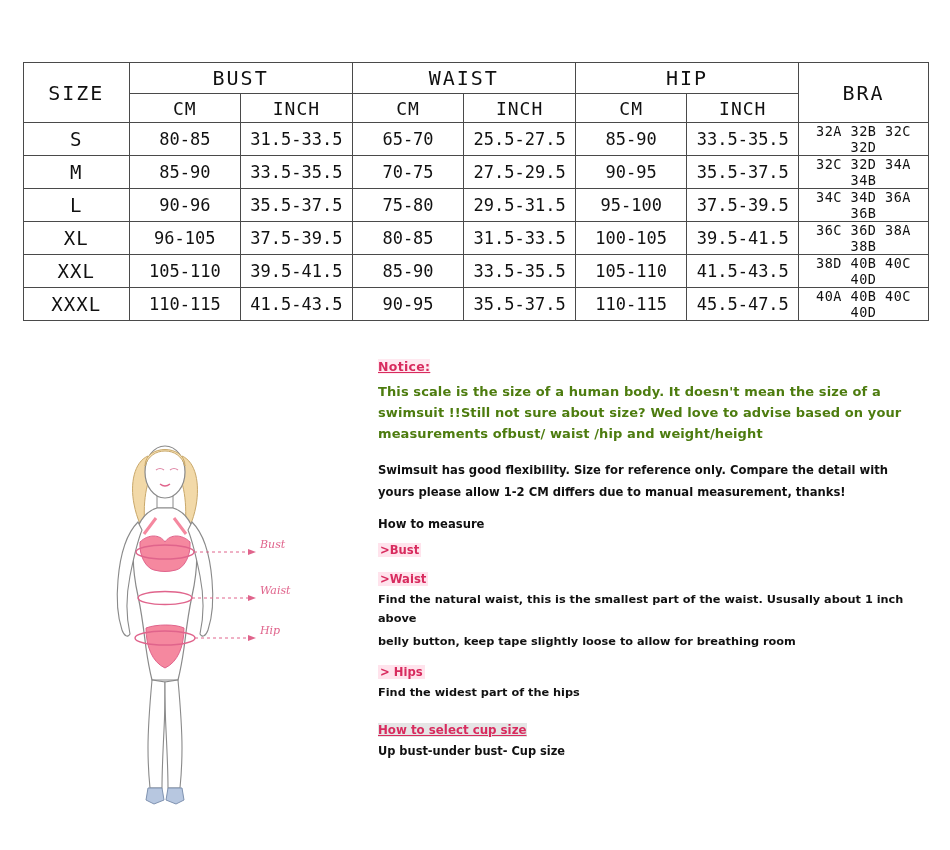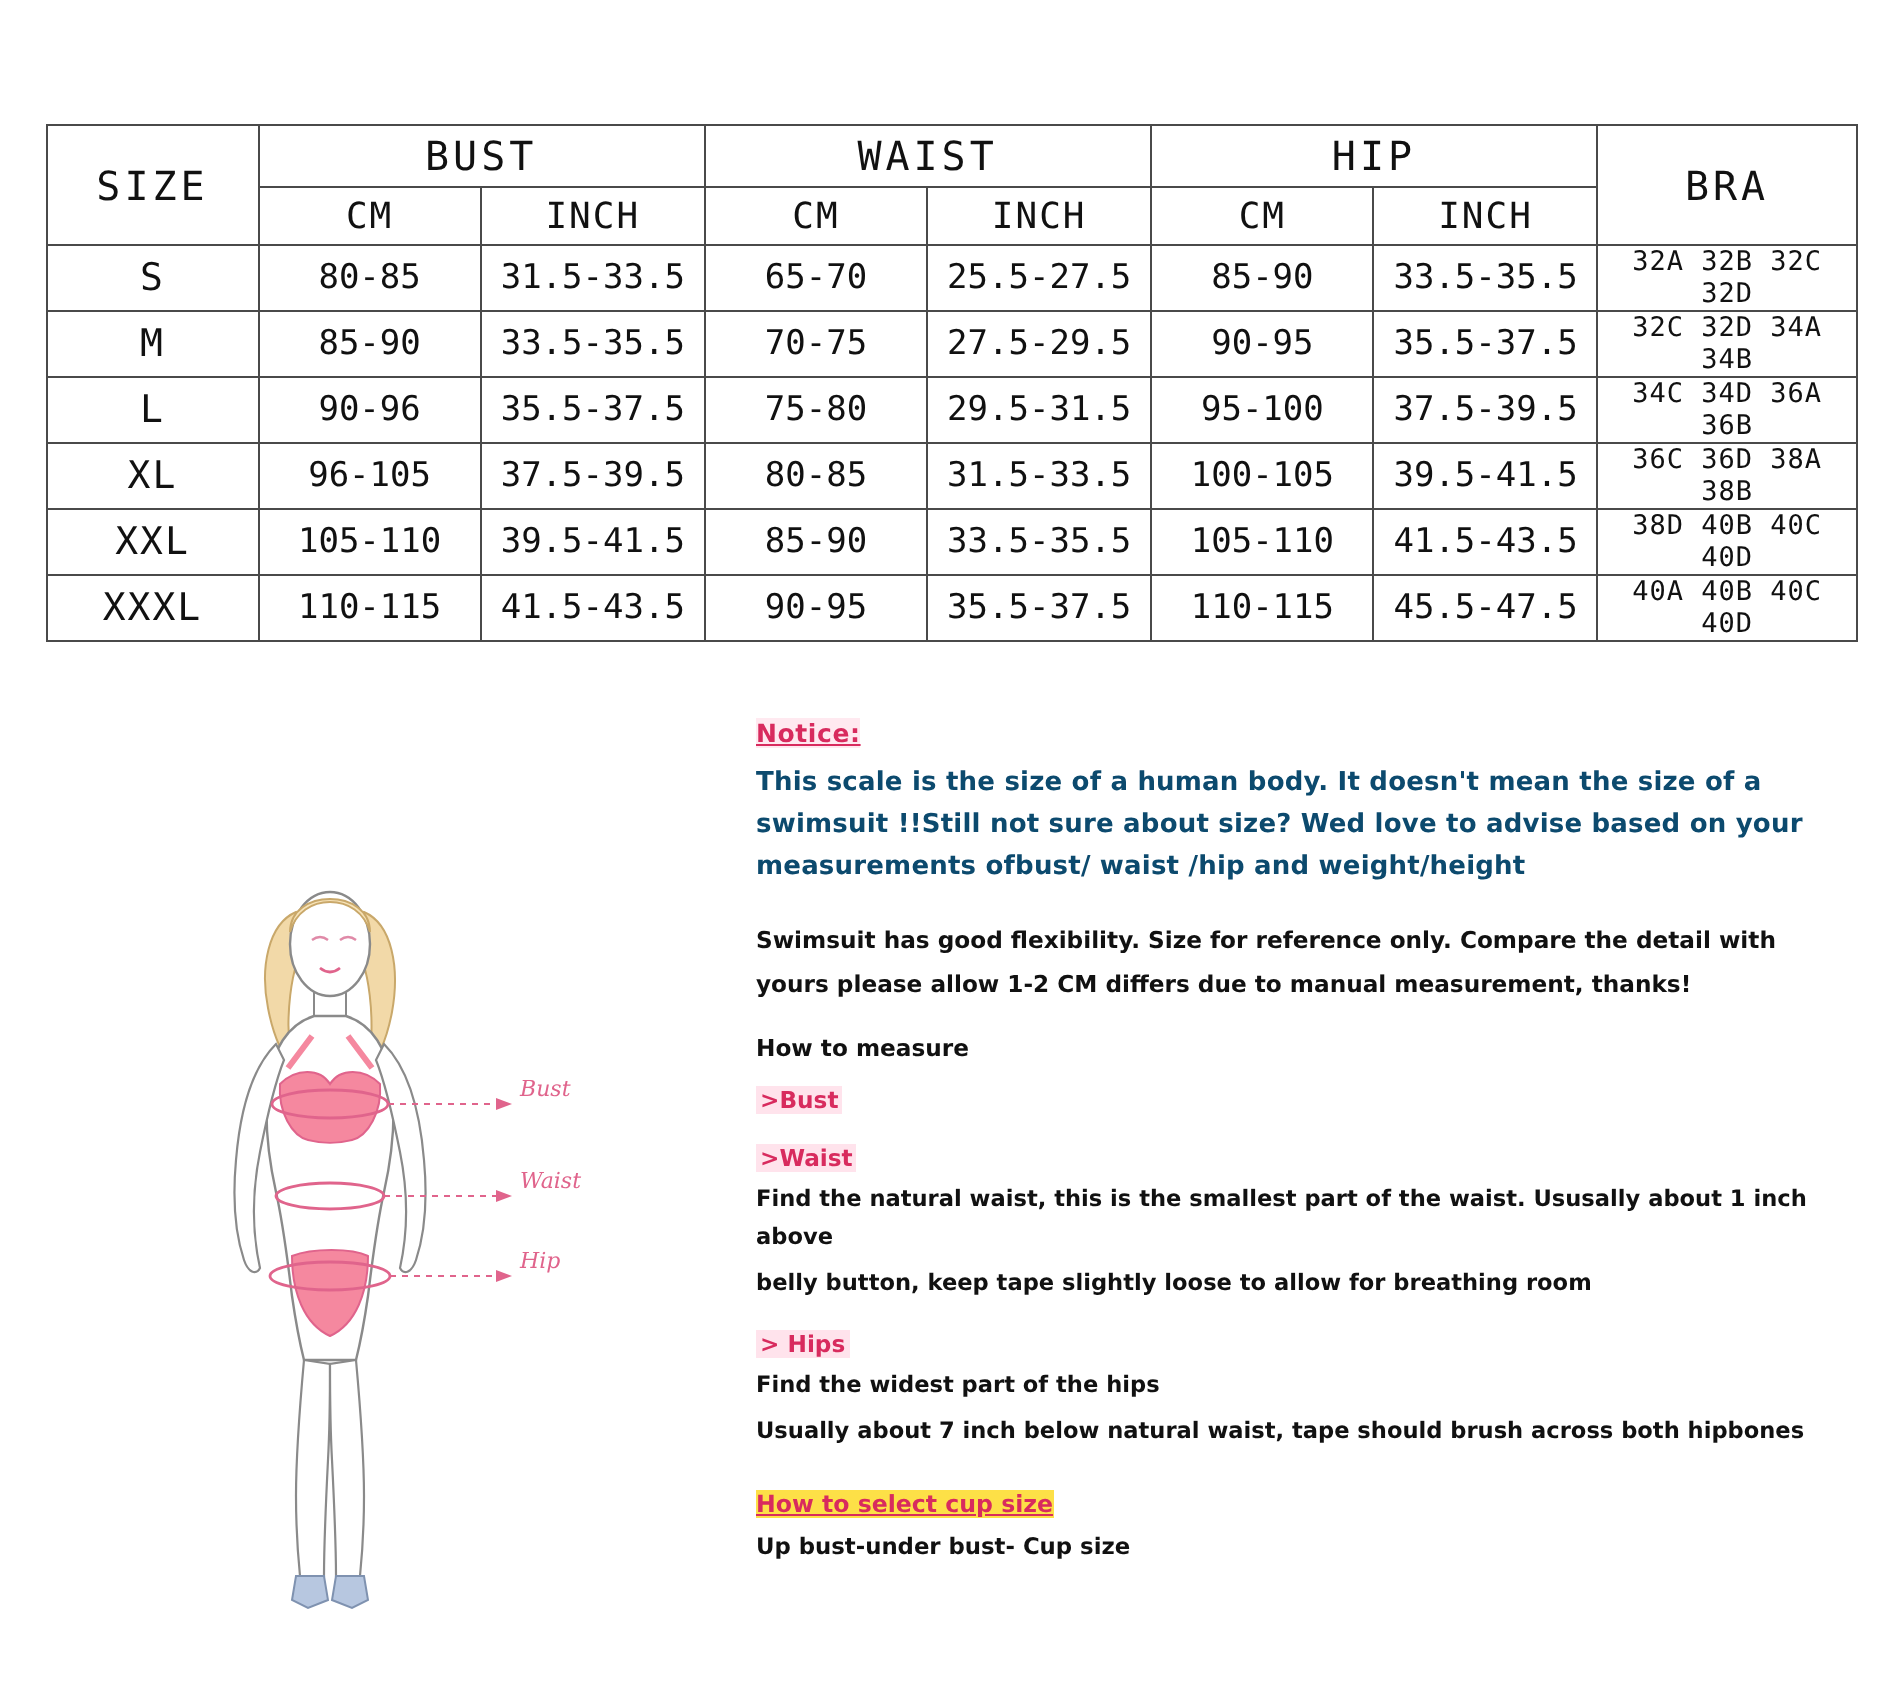"This scale is the size" .bold-para { color: #0c4a6e -> #4d7c0f }
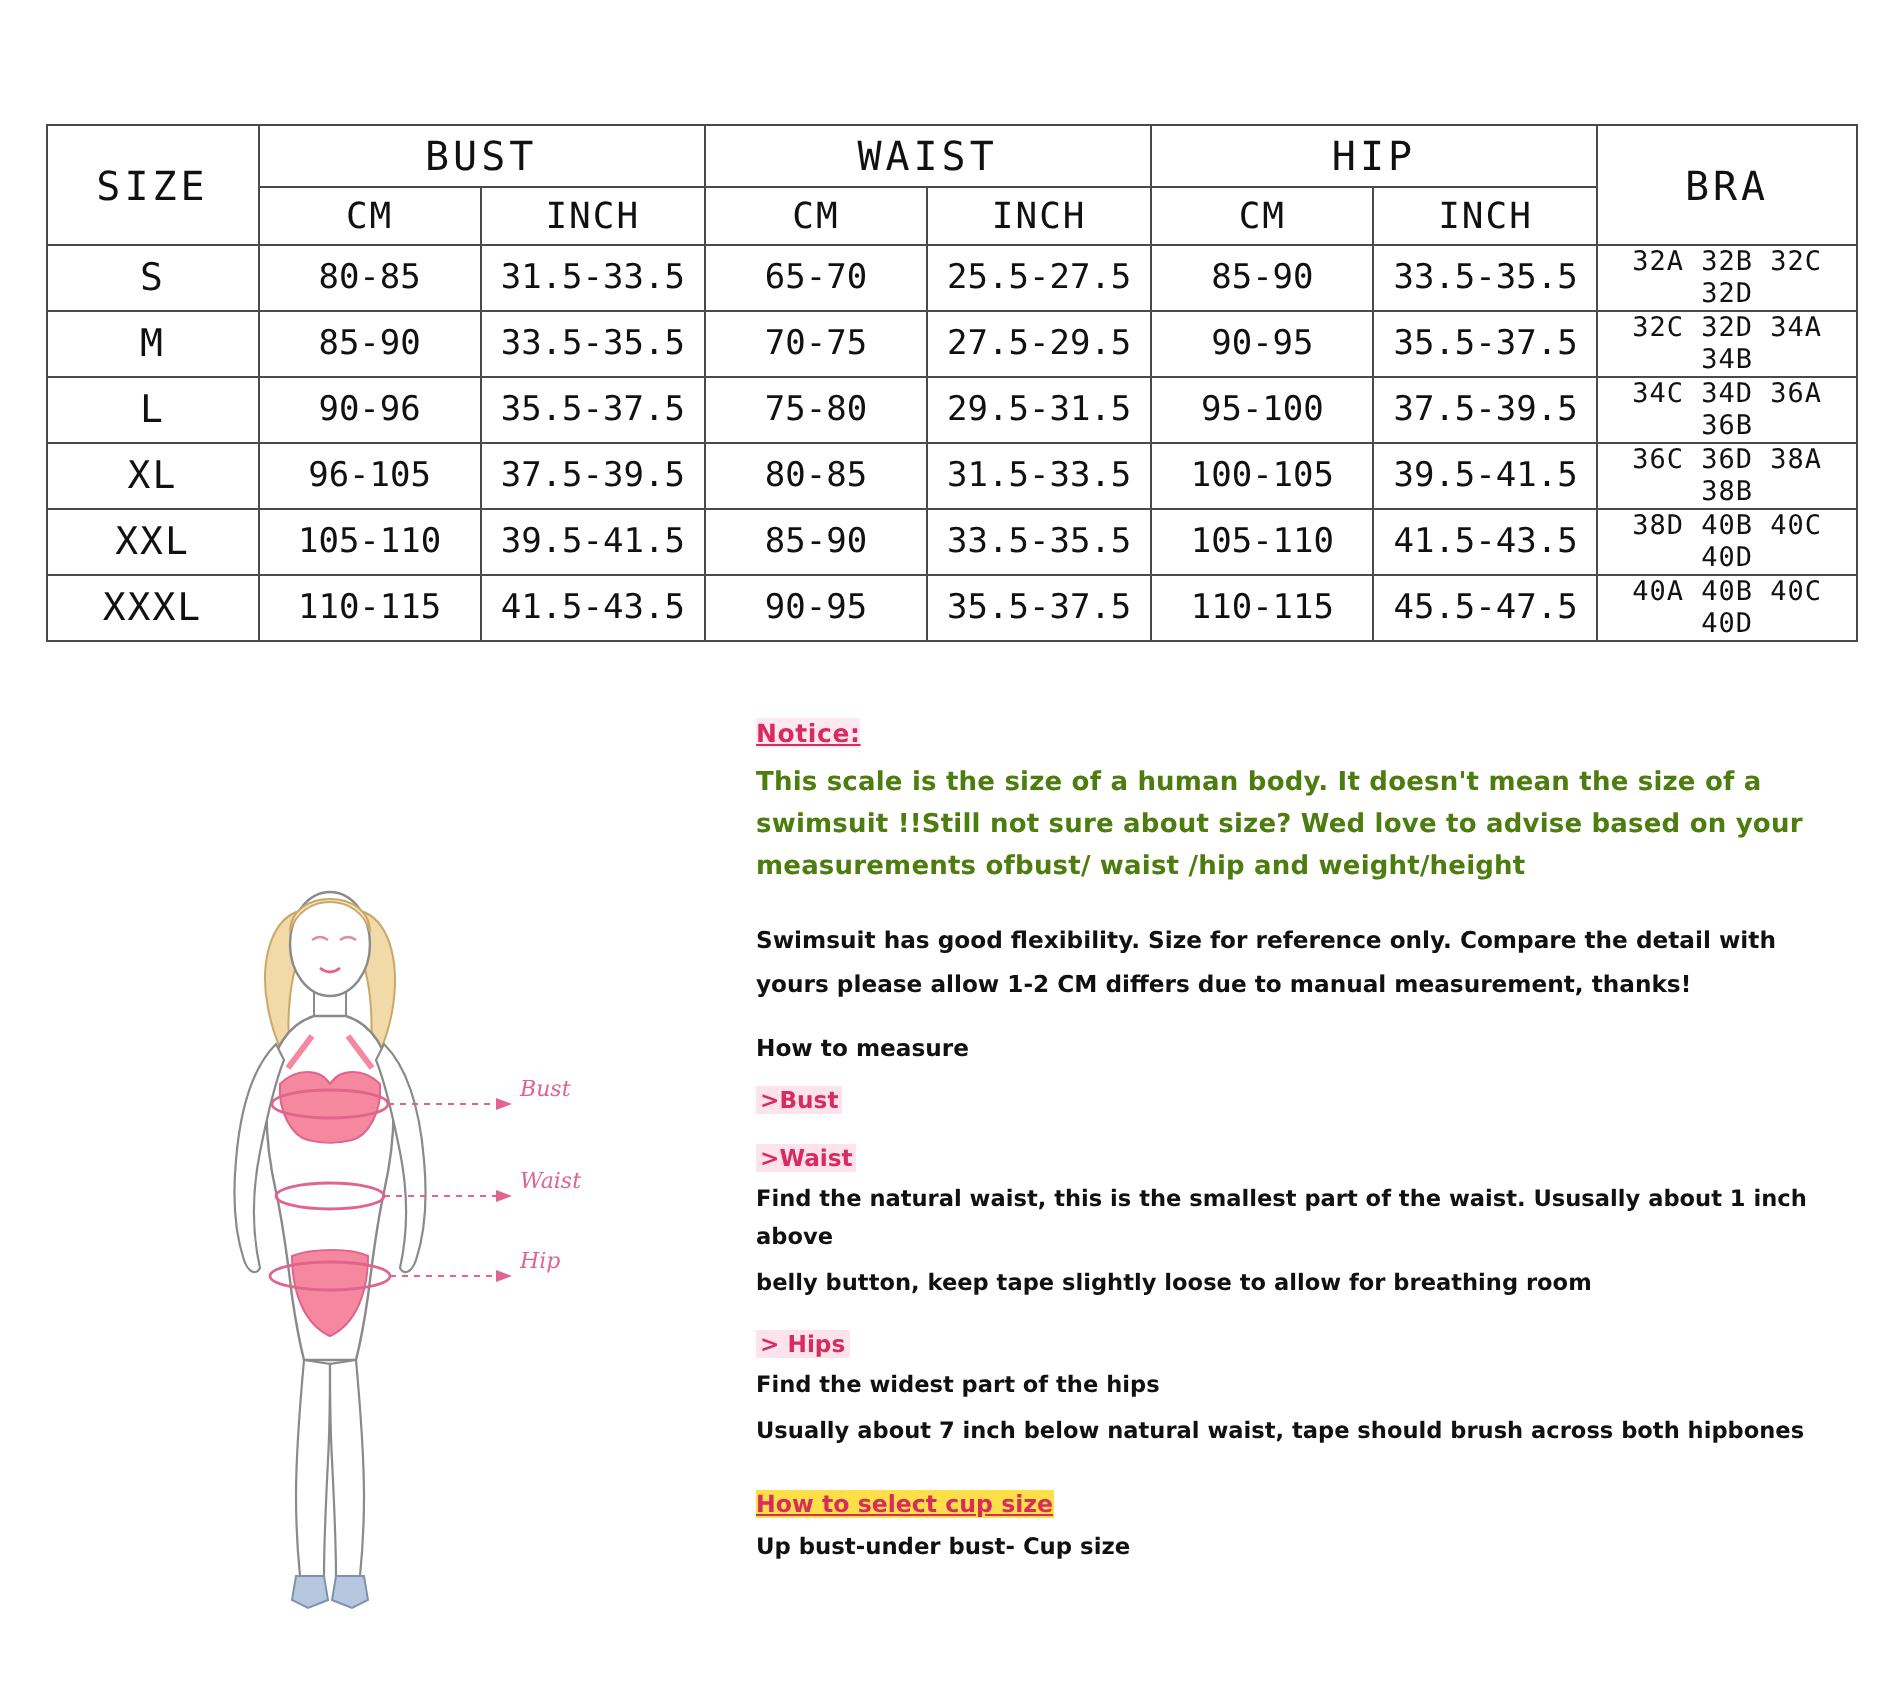"Usually about 7 inch below" div.body-line { html: <div>Usually about 7 inch below natural waist, tape should brush across both hipbones</div> -> none }
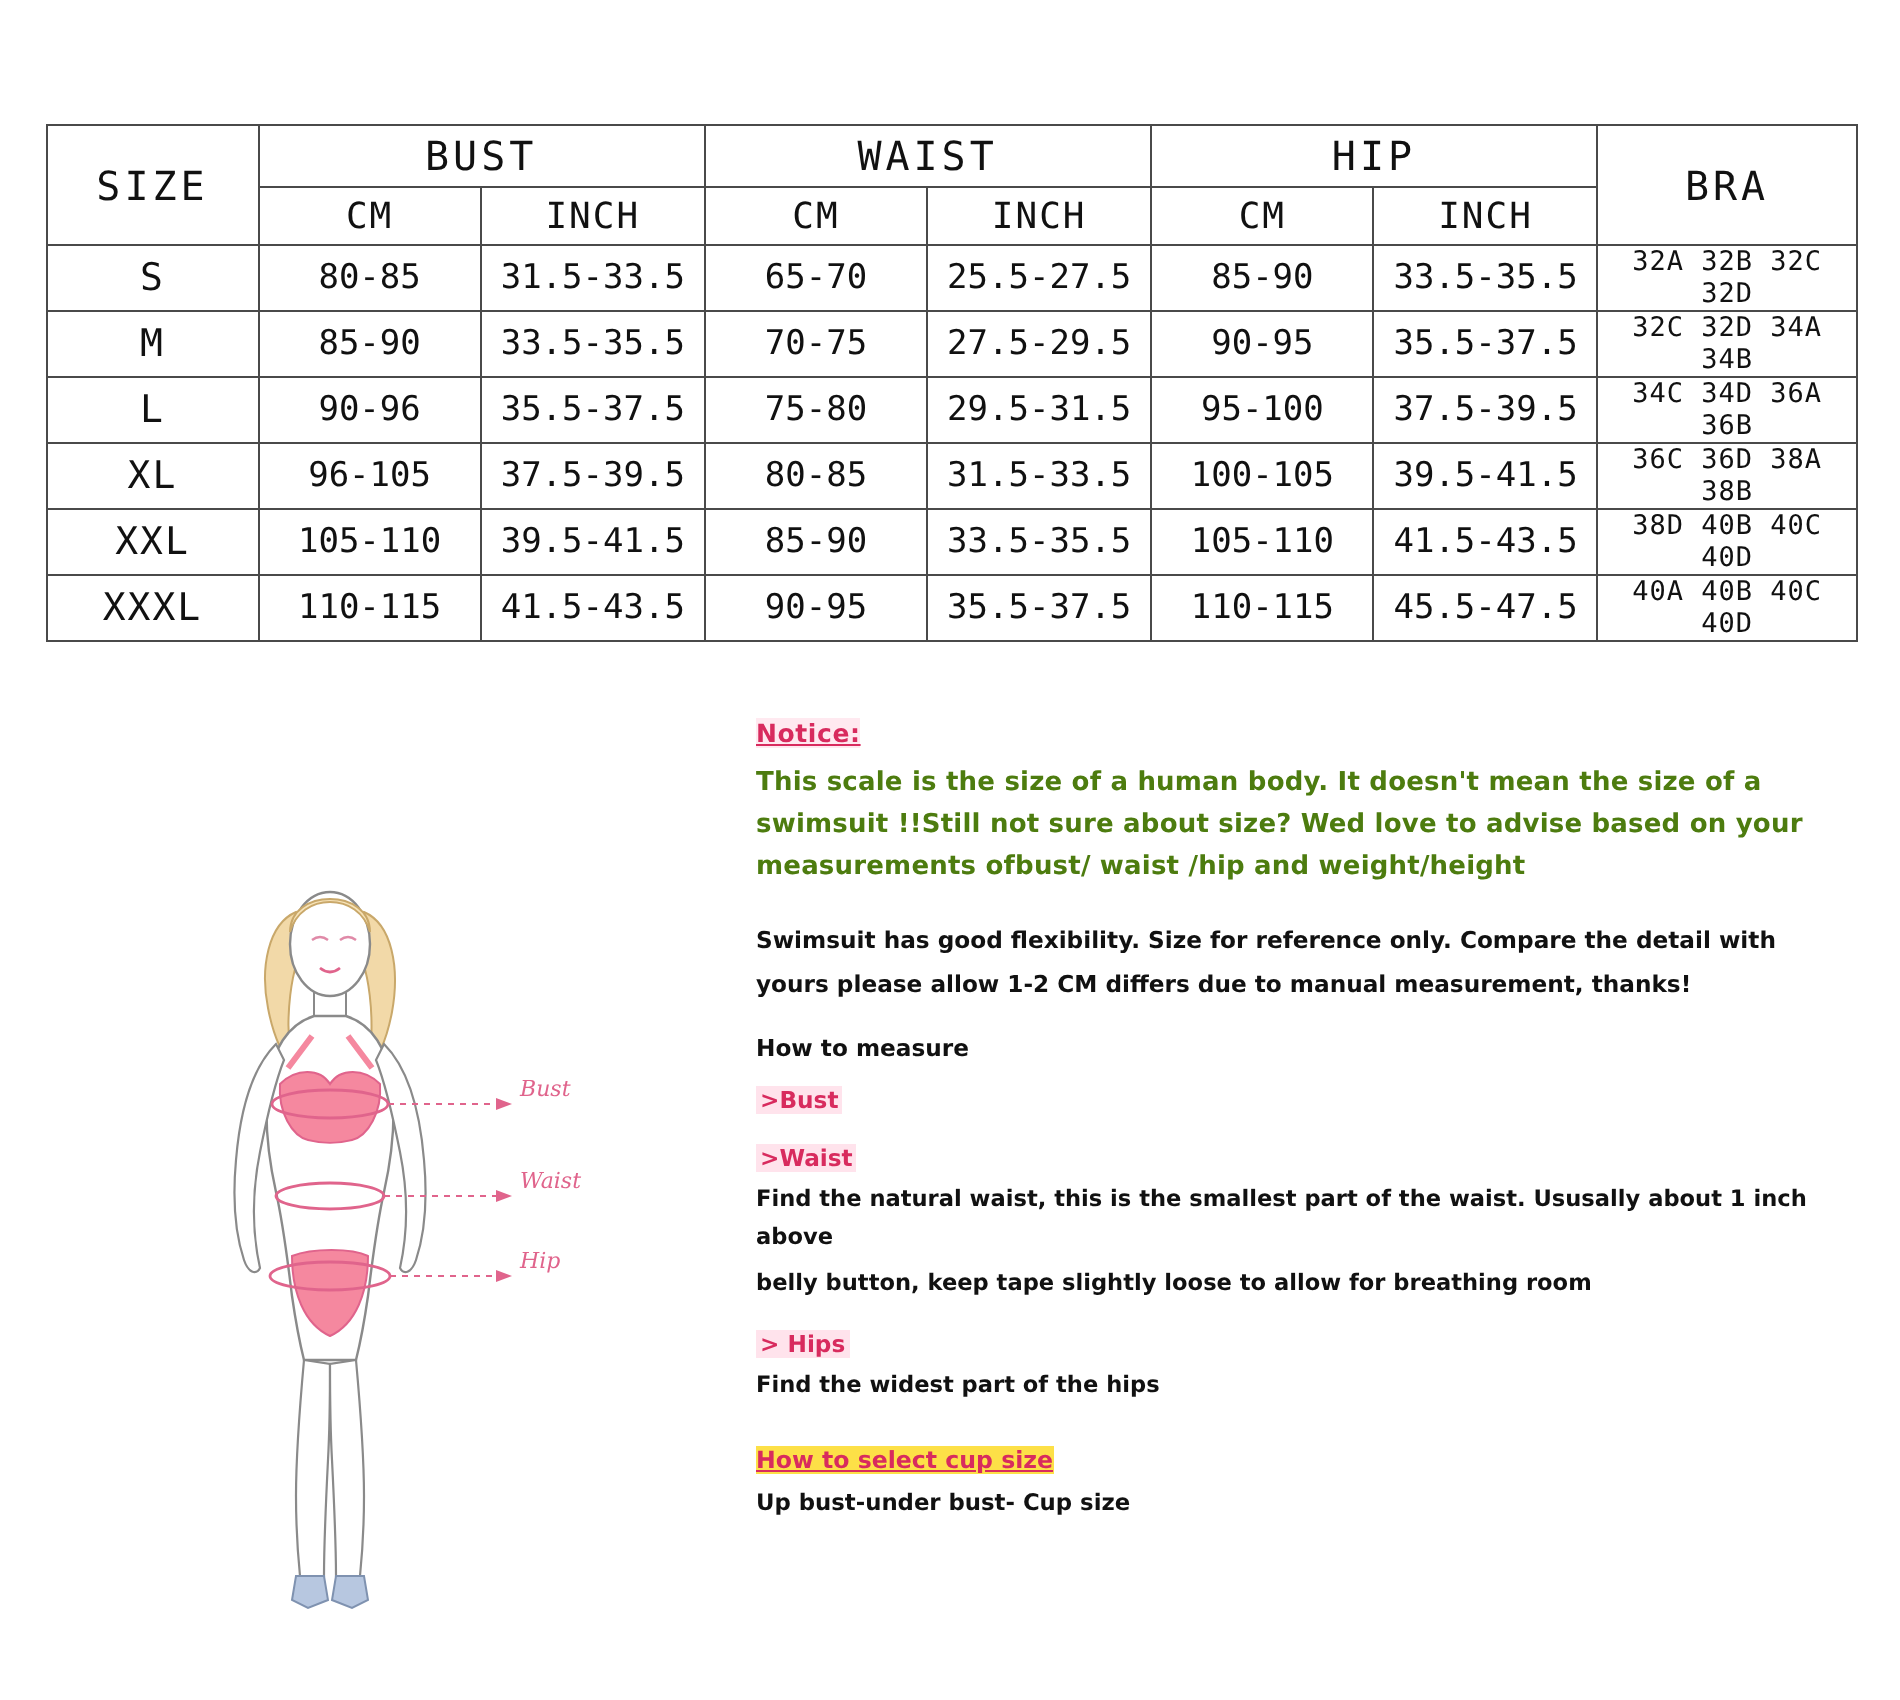"How to select cup size" .cup-head { background: #fde047 -> #e5e5e5 }
